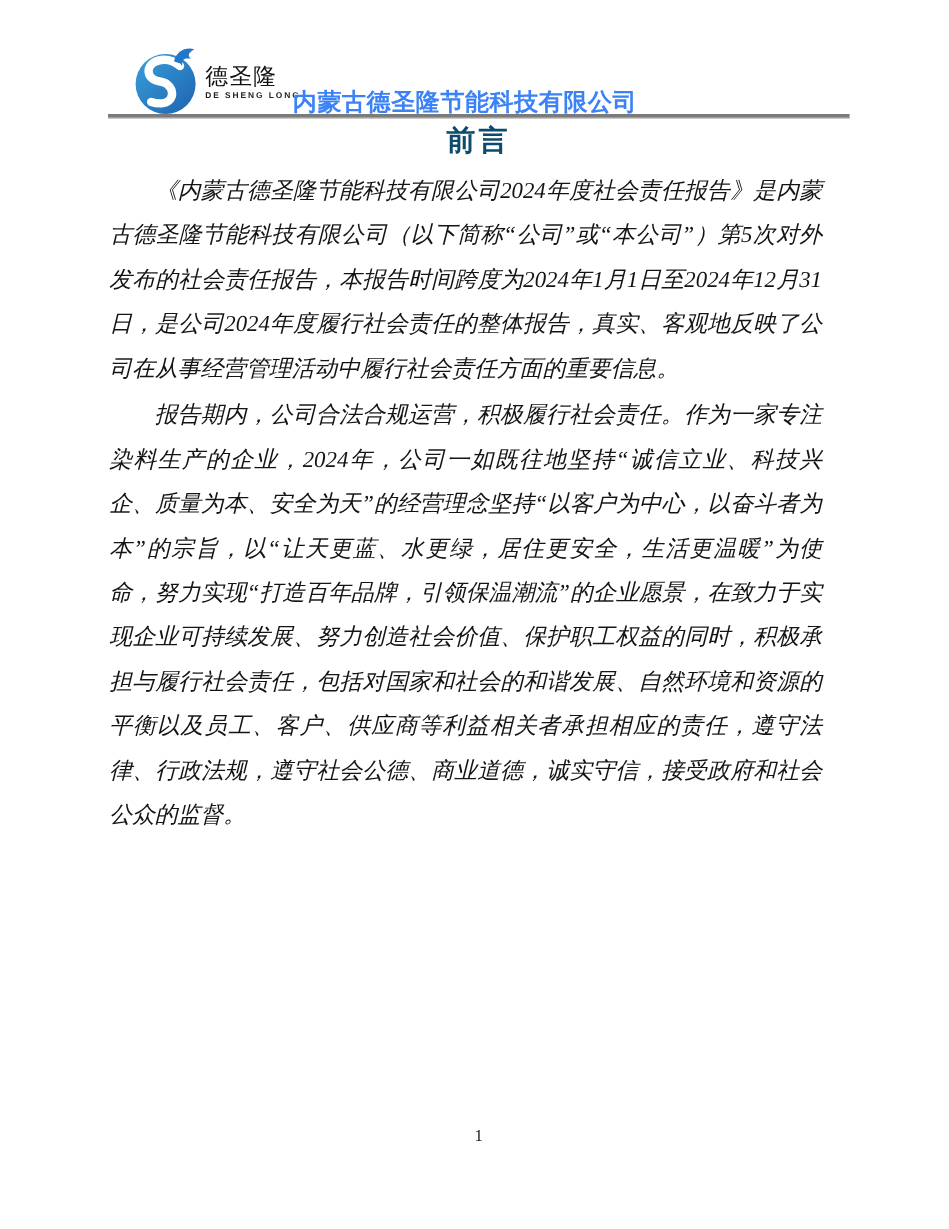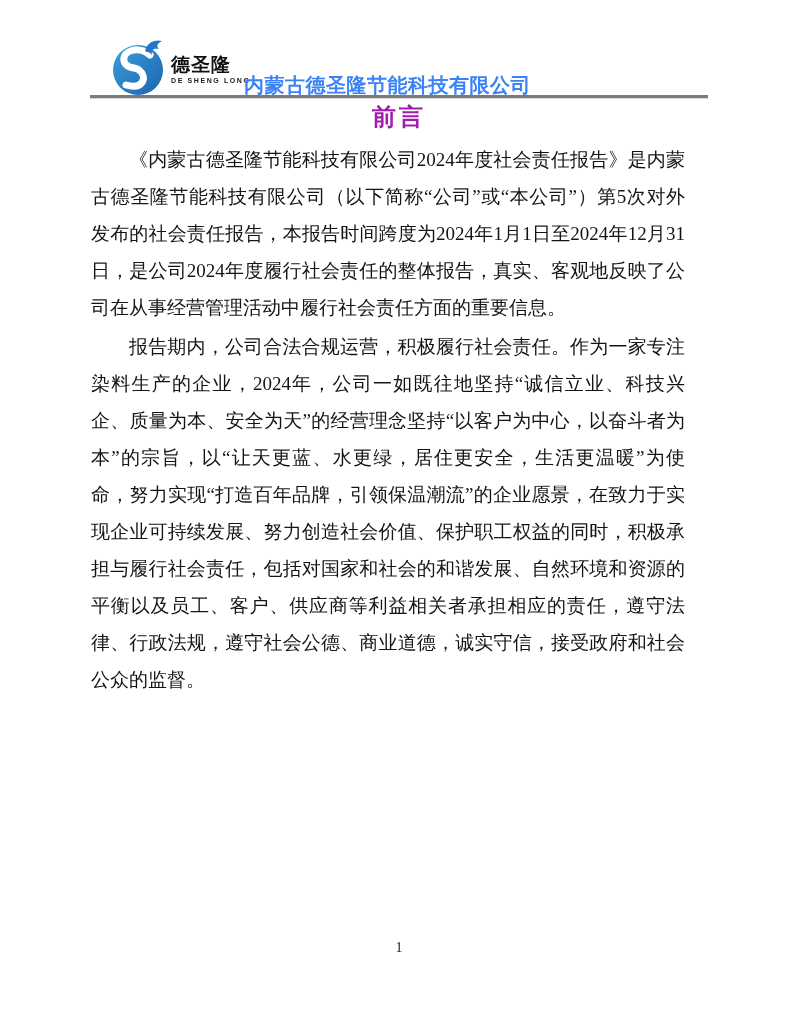"德圣隆" .logo-cn { font-weight: 700 -> 400 }
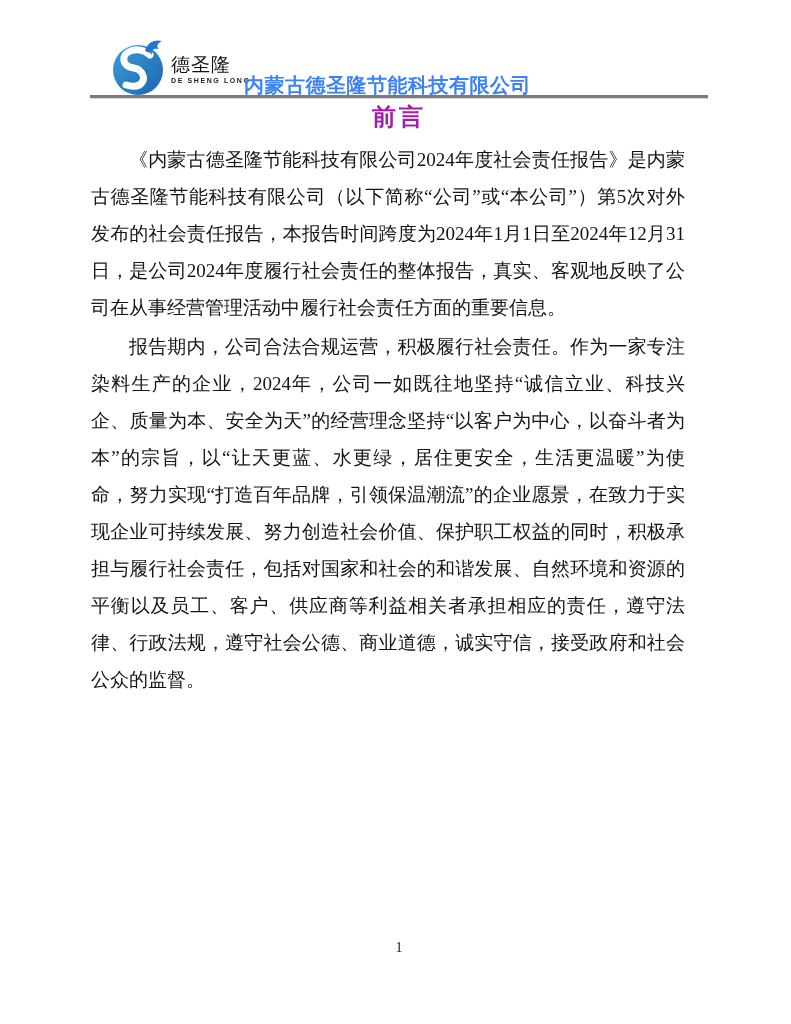"前言" .doc-title { color: #a21caf -> #0c4a6e }
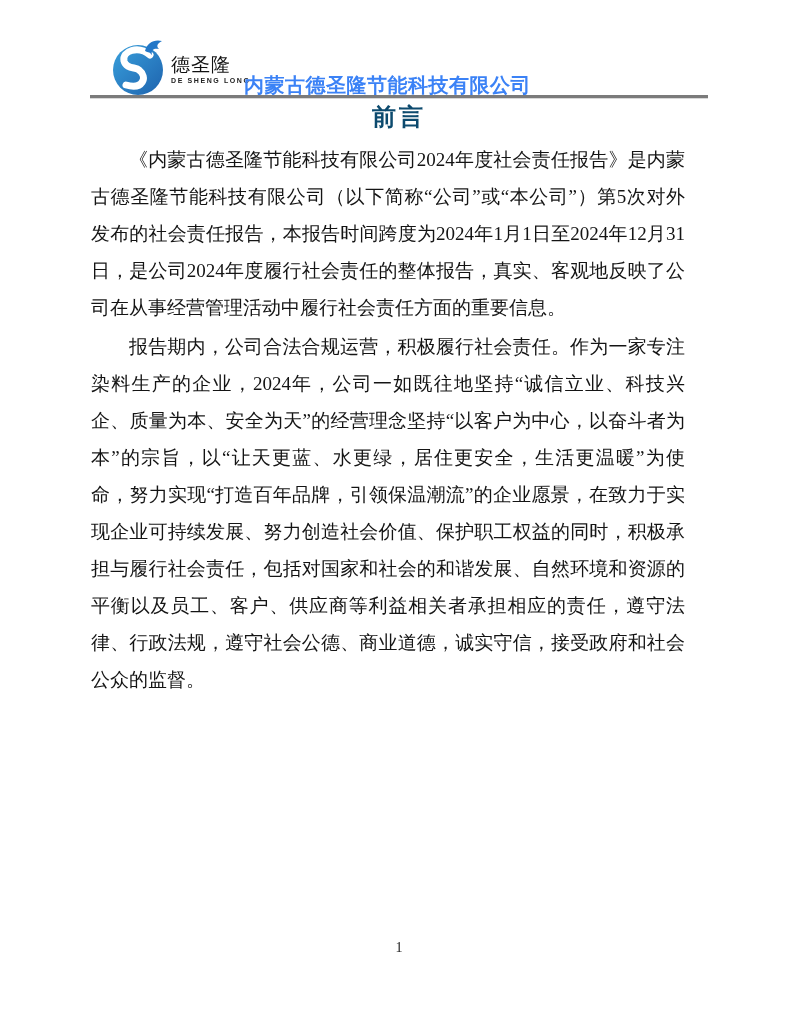"《内蒙古德圣隆节能科技有限公司2024年度社会责任报告》是内蒙古德圣隆节能科技有" .content { font-style: none -> italic }
